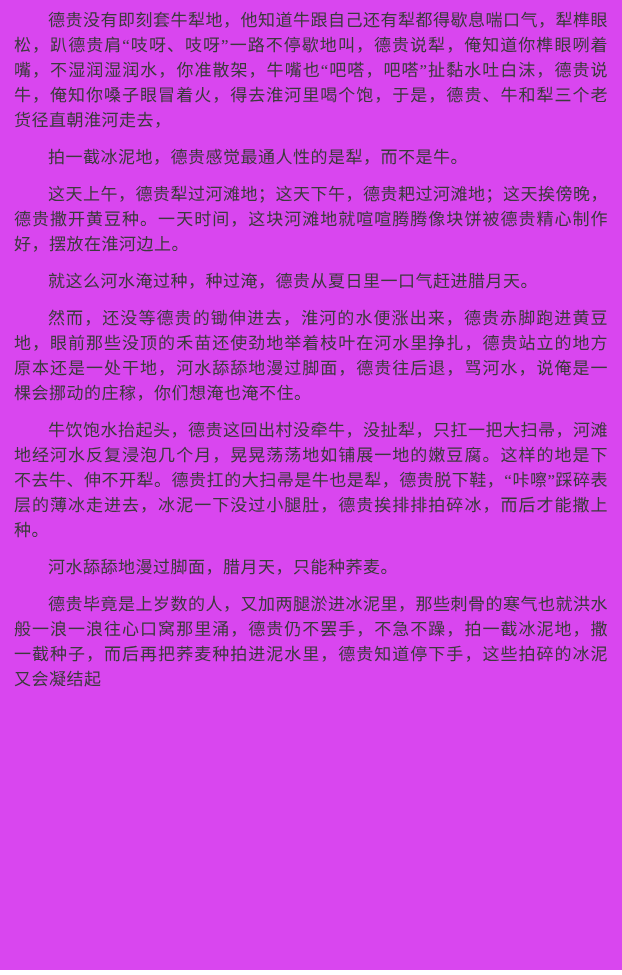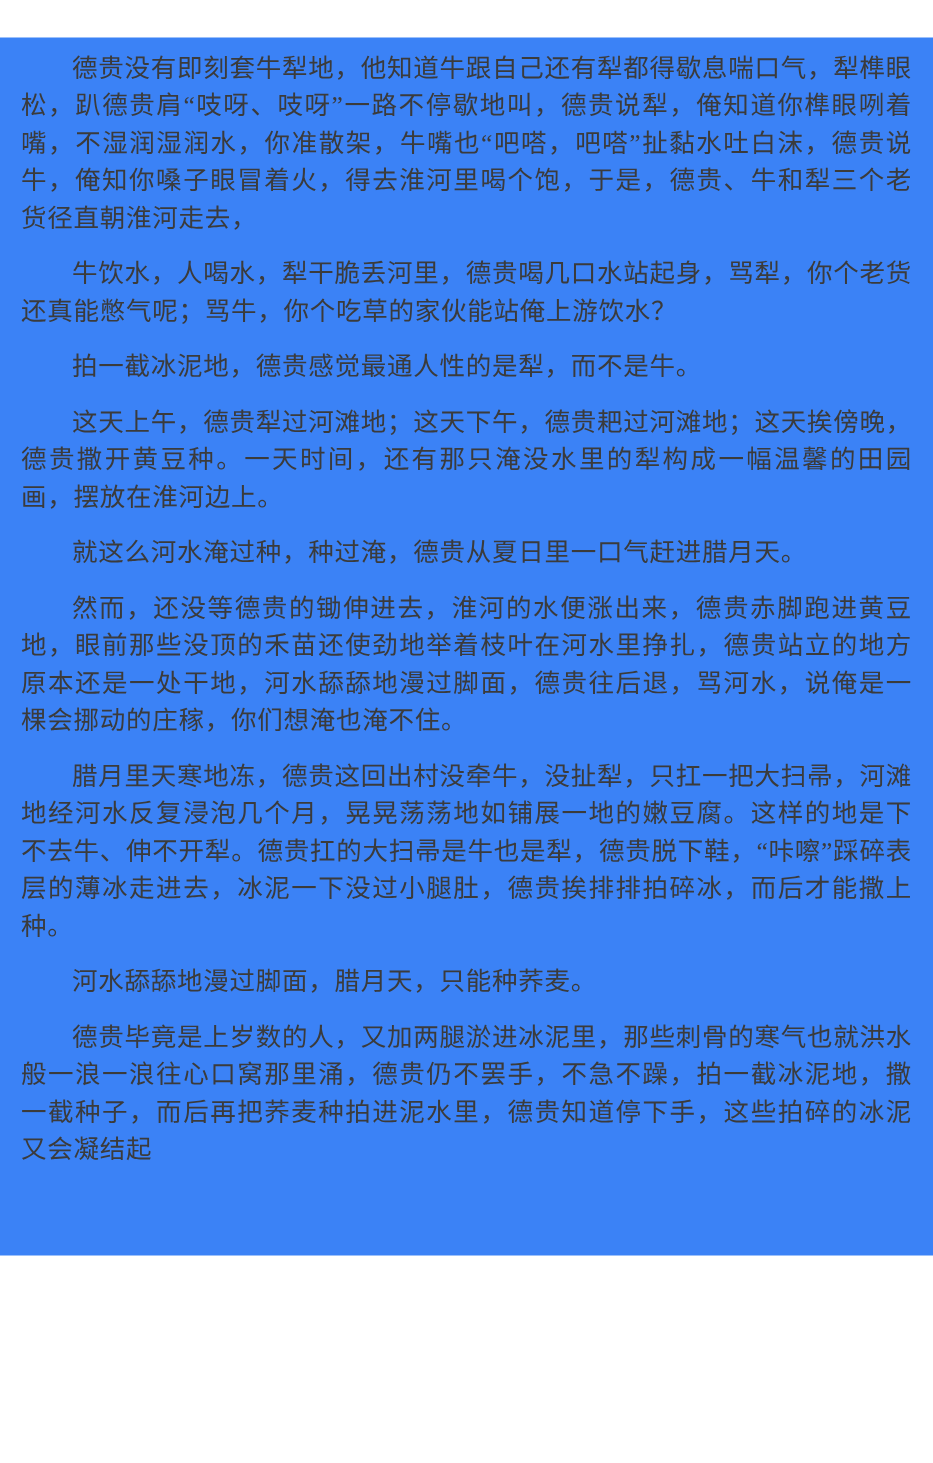"德贵没有即刻套牛犁地，他知道牛跟自己还有犁都得歇息喘口气，犁榫眼松，趴德贵肩“吱" .page { background: #3b82f6 -> #d946ef; height: 812px -> 970px; margin-top: 25px -> none }
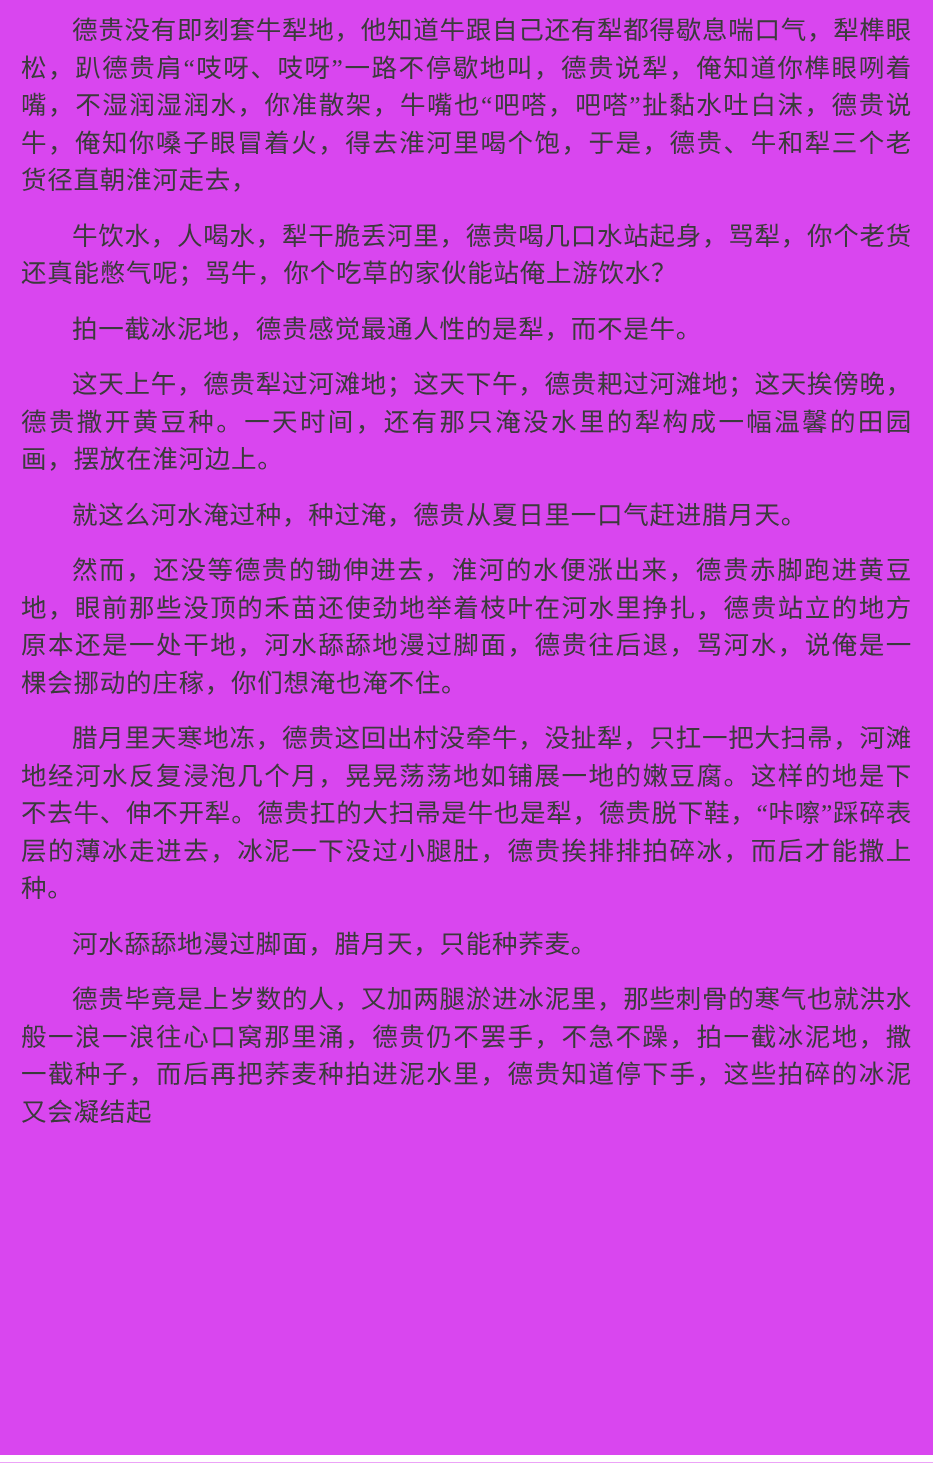"牛饮水，人喝水，犁干脆丢河里，德贵喝几口水站起身，骂犁，你个老货还真能憋气呢；骂" p { html: <p>牛饮水，人喝水，犁干脆丢河里，德贵喝几口水站起身，骂犁，你个老货还真能憋气呢；骂牛，你个吃草的家伙能站俺上游饮水？</p> -> none }
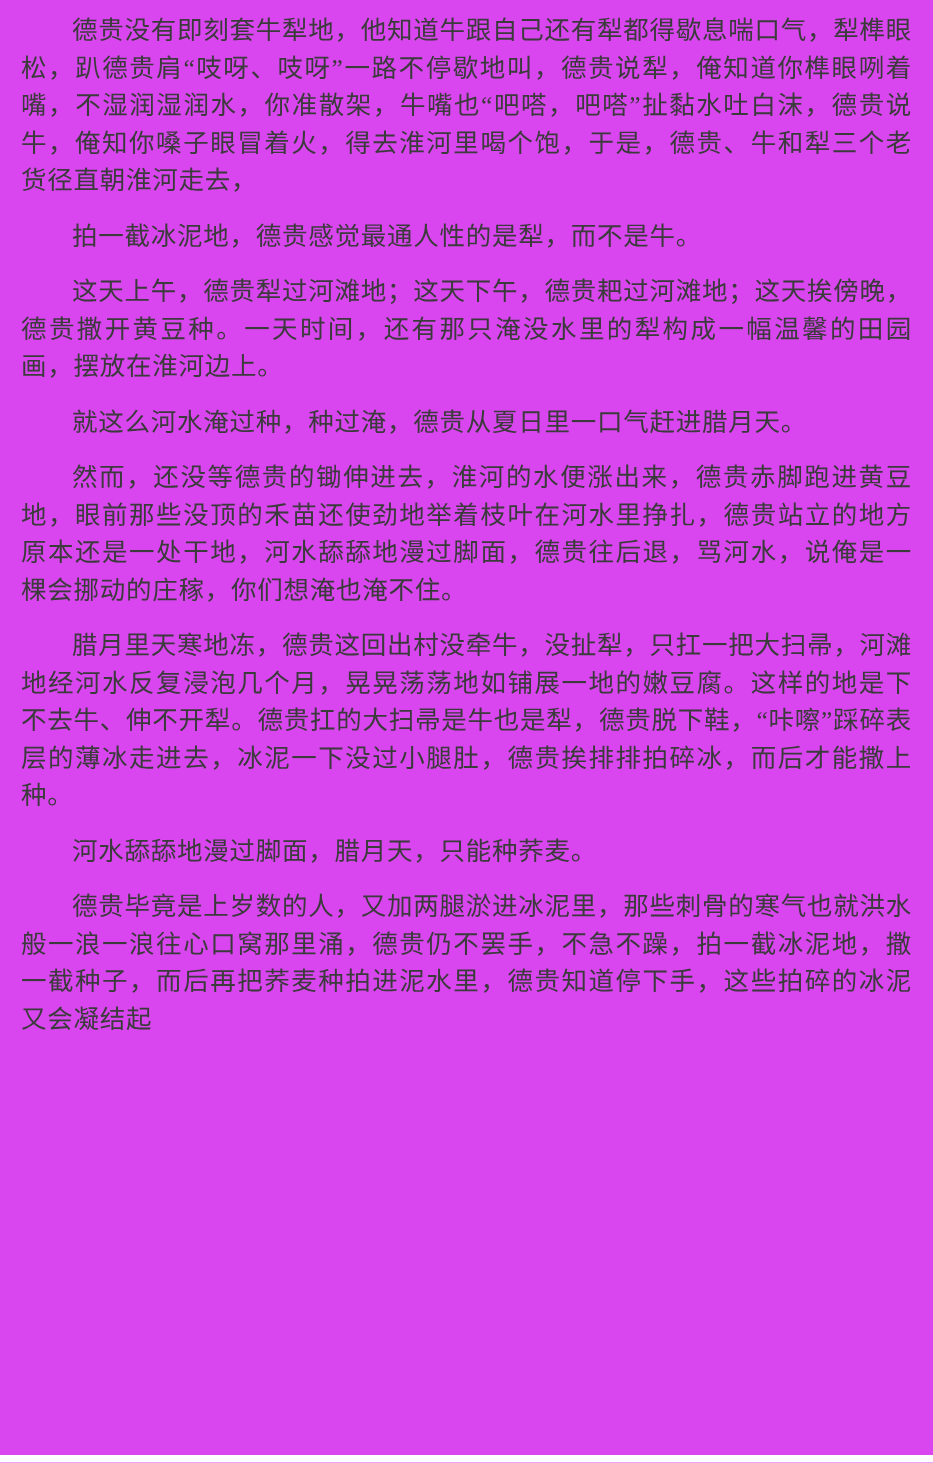"这天上午，德贵犁过河滩地；这天下午，德贵耙过河滩地；这天挨傍晚，德贵撒开黄豆种。" p { text: 还有那只淹没水里的犁构成一幅温馨的田园画 -> 这块河滩地就喧喧腾腾像块饼被德贵精心制作好 }
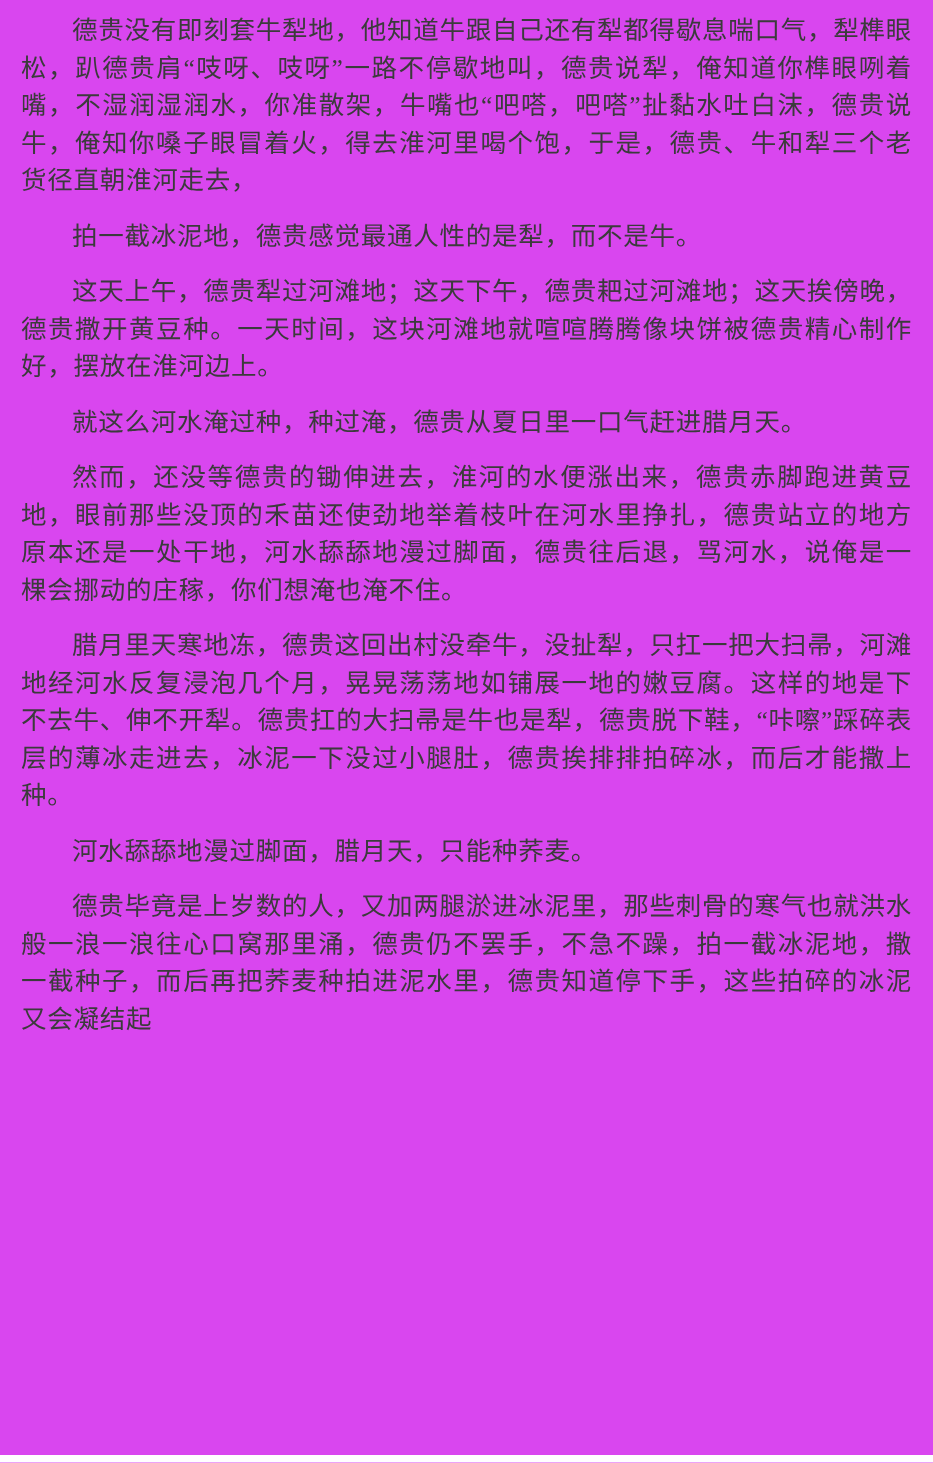"腊月里天寒地冻，德贵这回出村没牵牛，没扯犁，只扛一把大扫帚，河滩地经河水反复浸泡" p { text: 腊月里天寒地冻 -> 牛饮饱水抬起头 }
